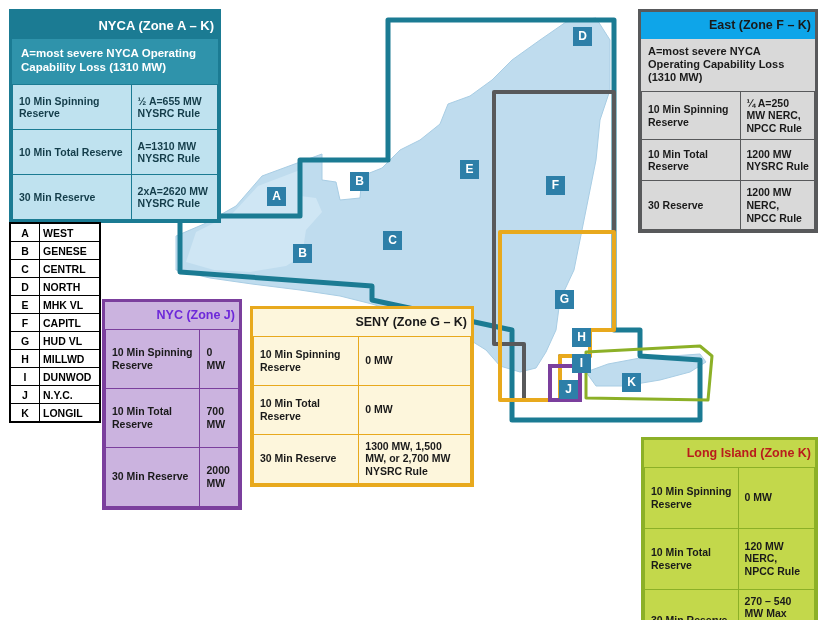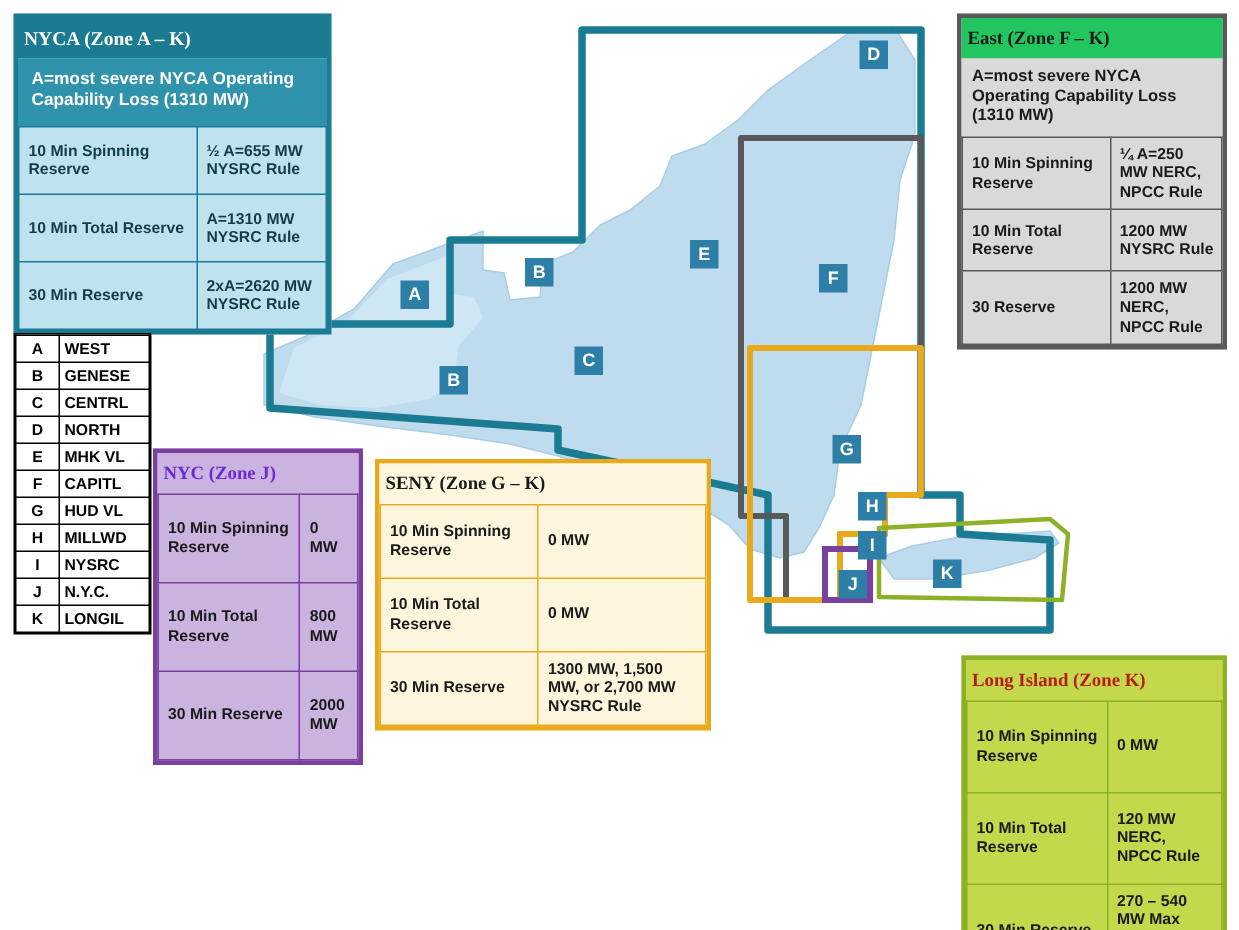"NYCA (Zone A – K)" .panel .ptitle { font-family: Liberation Serif, serif -> none; text-align: left -> right }
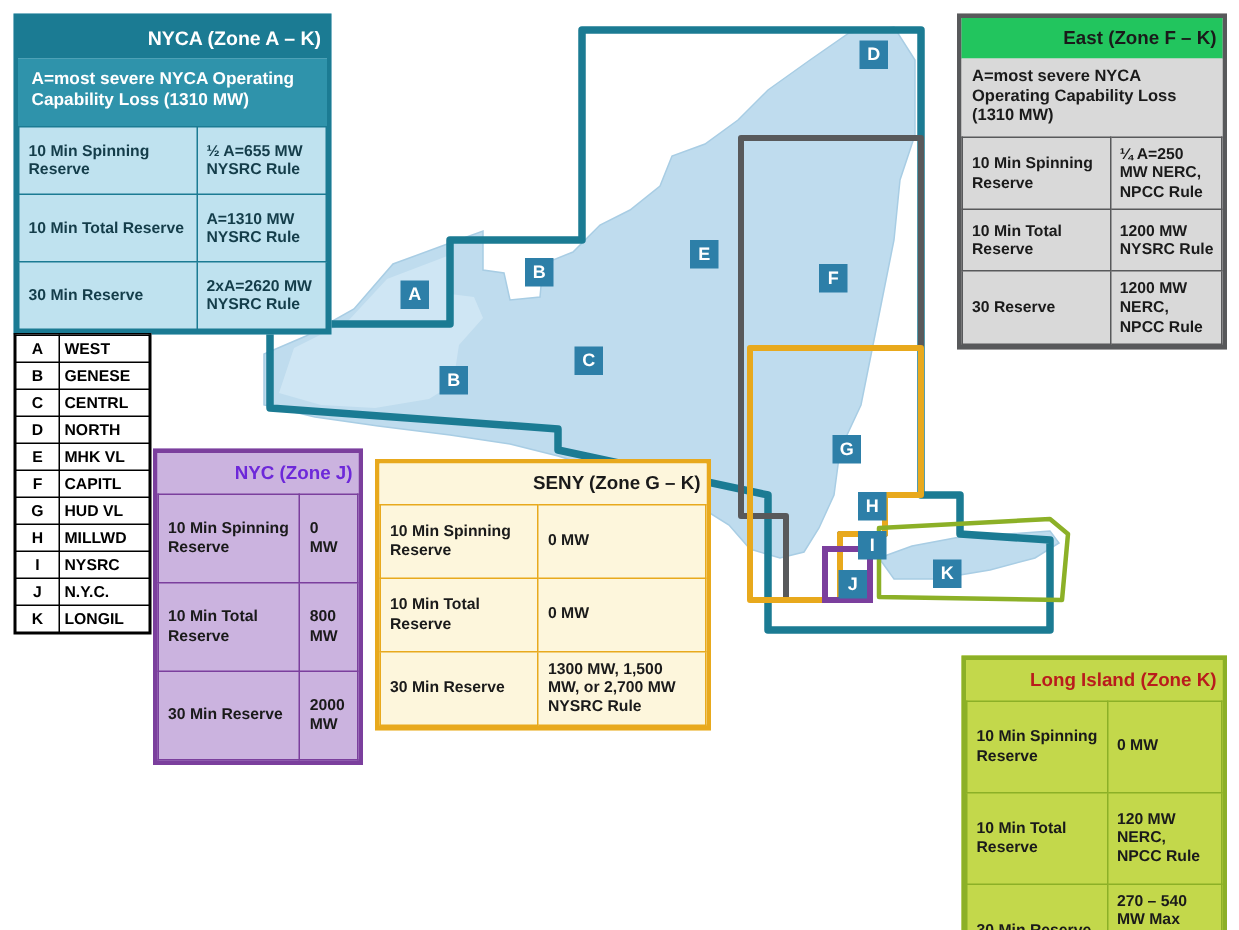"East (Zone F – K)" #east .ptitle { background: #22c55e -> #0ea5e9 }
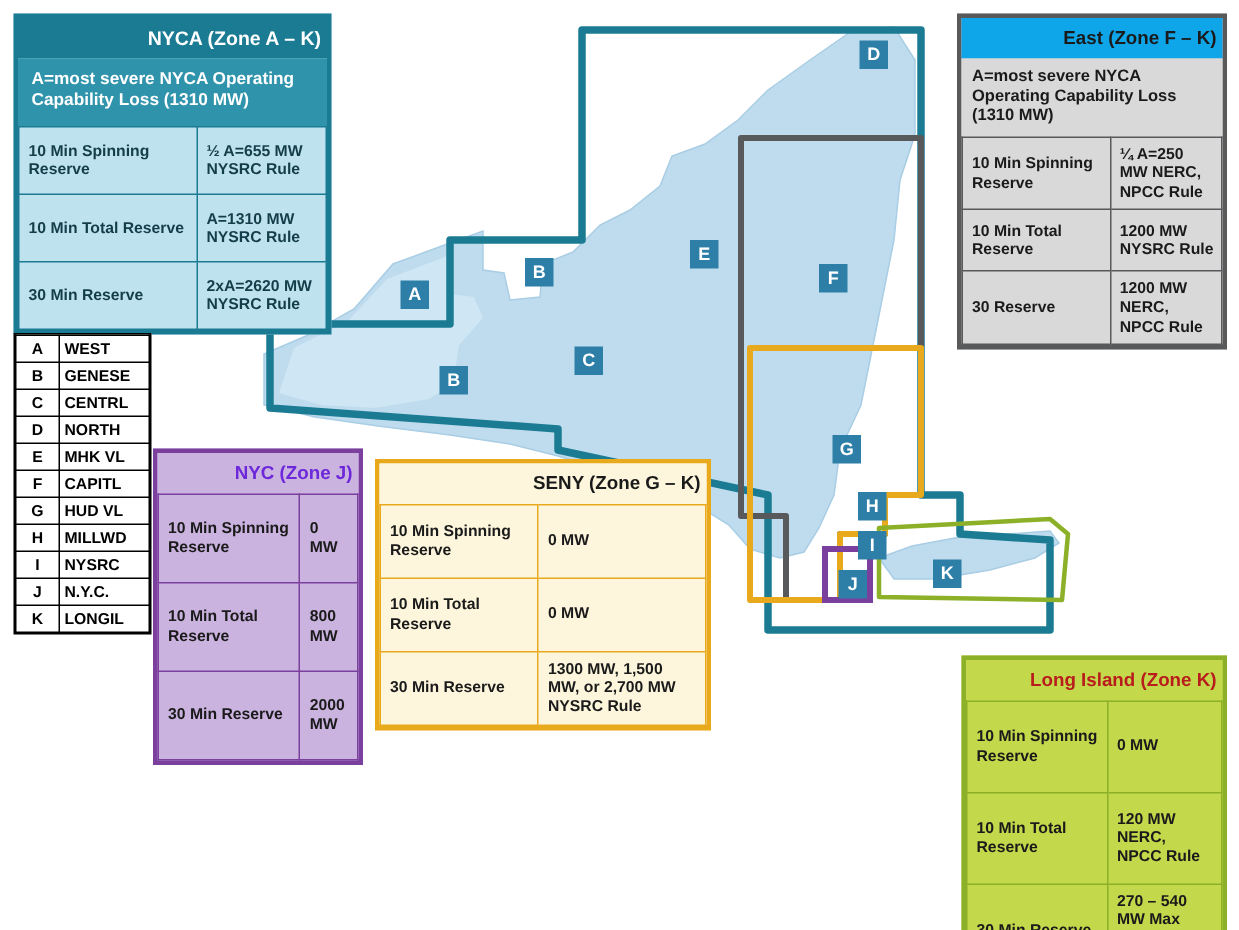"NYSRC" td { text: NYSRC -> DUNWOD }
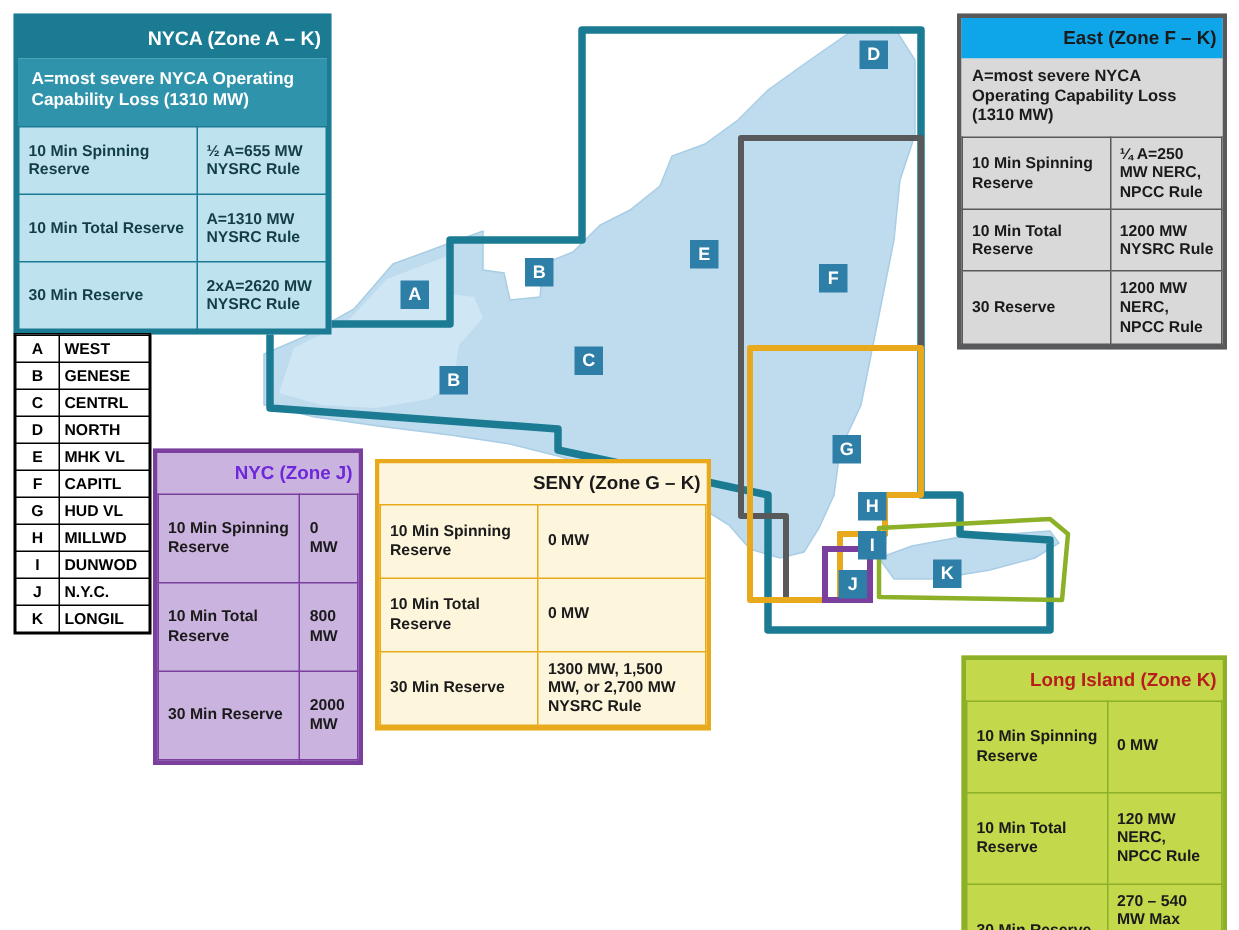"800 MW" td { text: 800 -> 700 }
